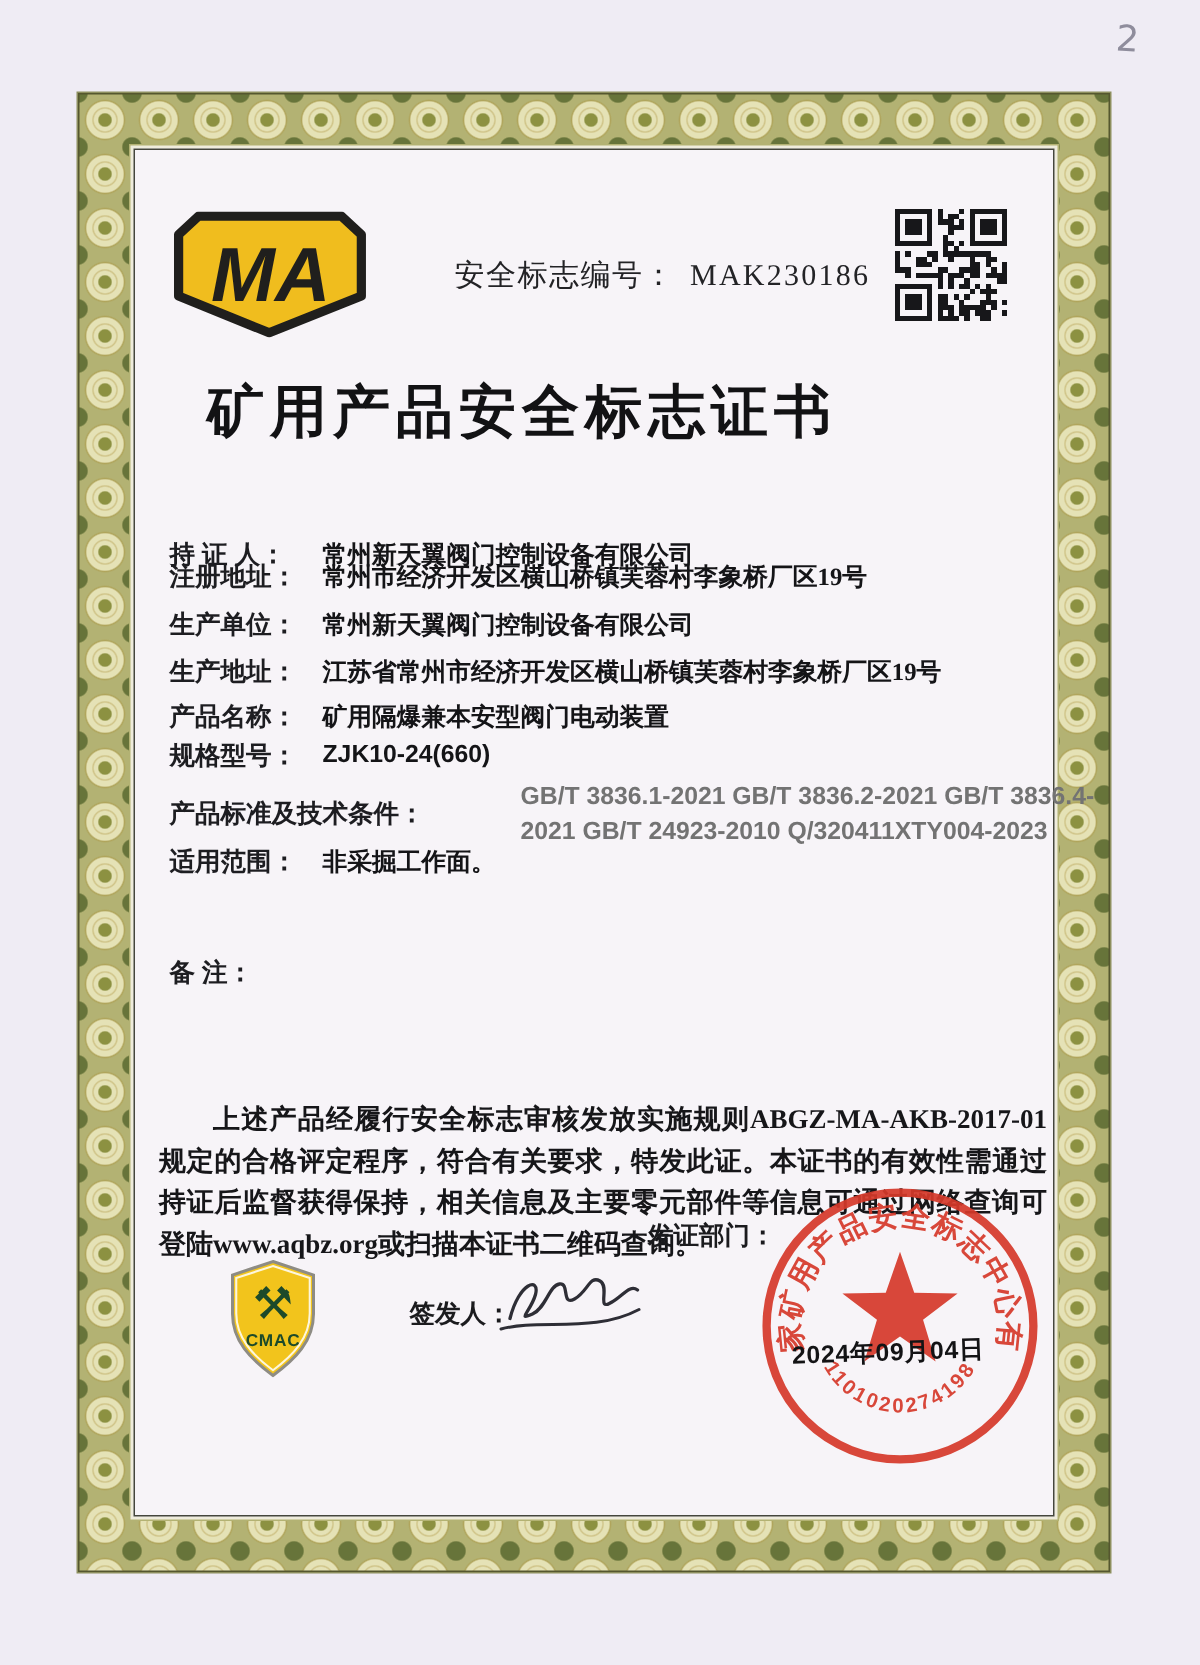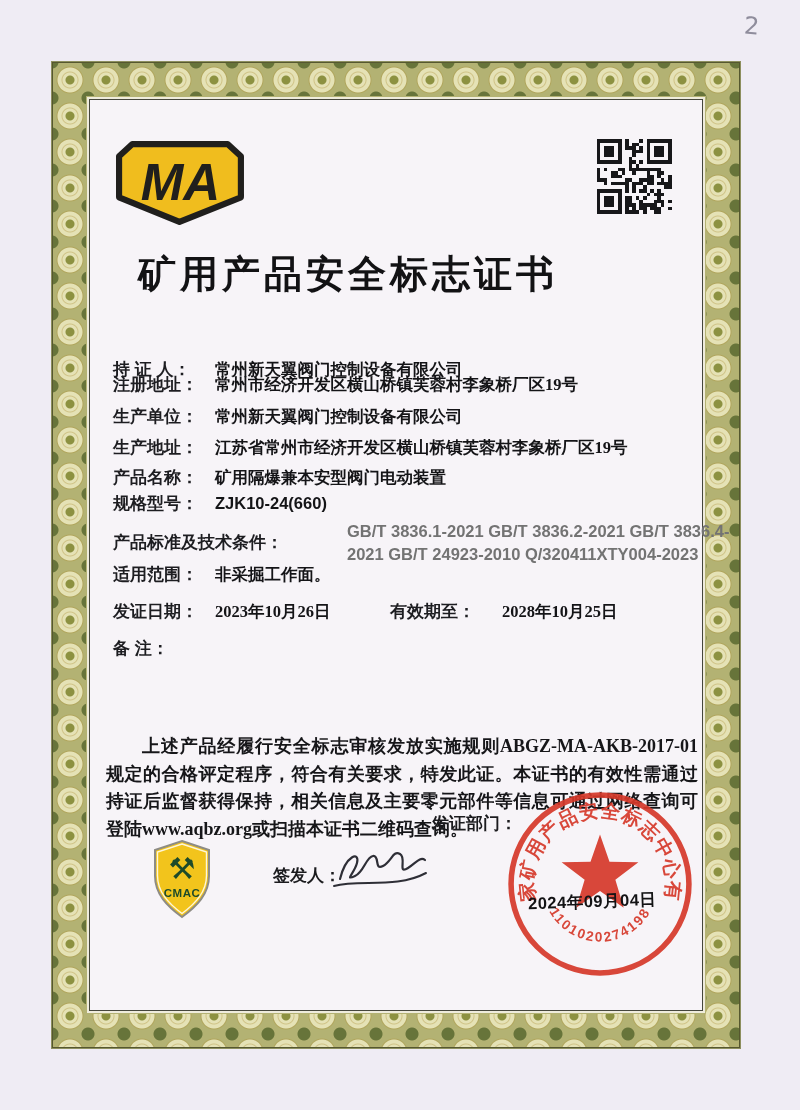"安全标志编号： MAK230186" div.certno { html: none -> <div> <span>安全标志编号：</span><span>MAK230186</span> </div> }
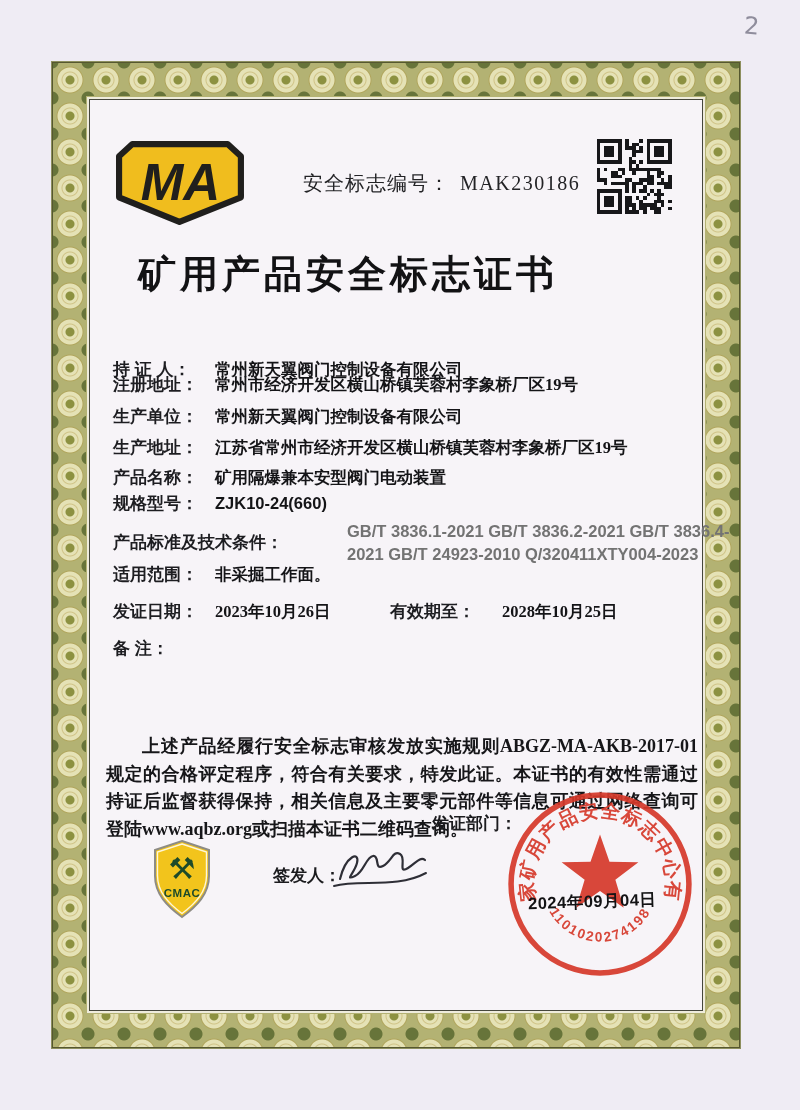"发证日期：" div.row { html: <div> <span>发证日期：</span> <span>2023年10月26日</span> <span>有效期至：</span> <span>2028年10月25日</span> </div> -> none }
